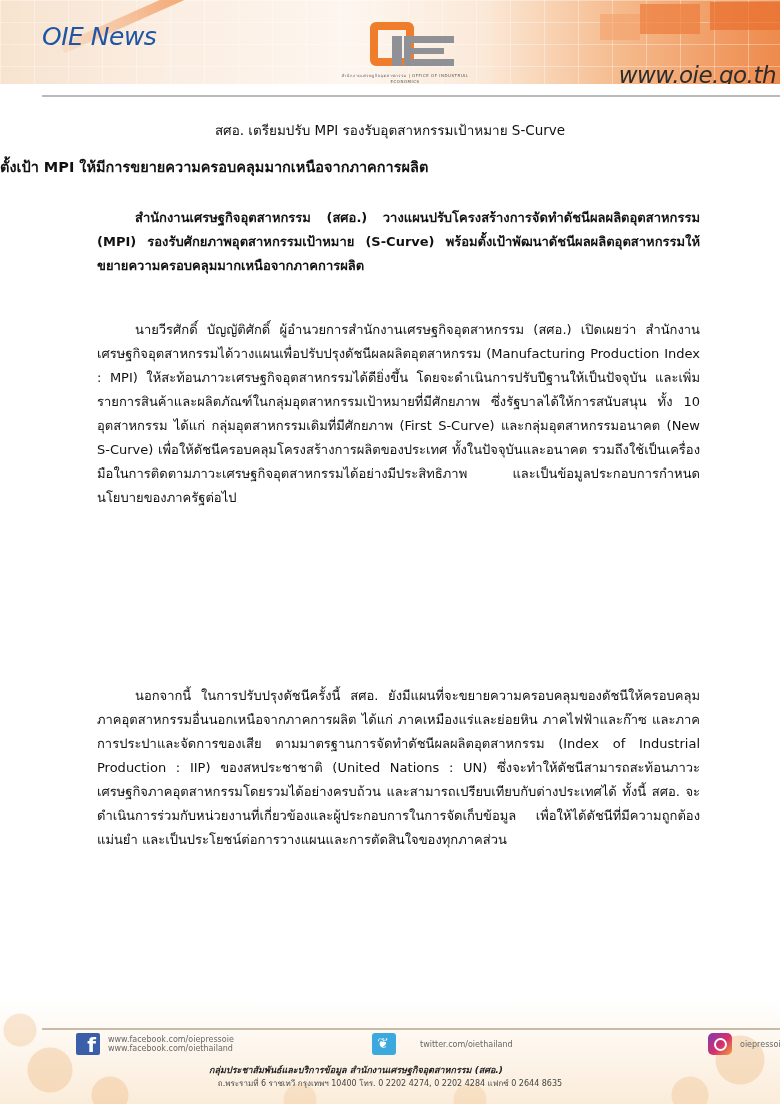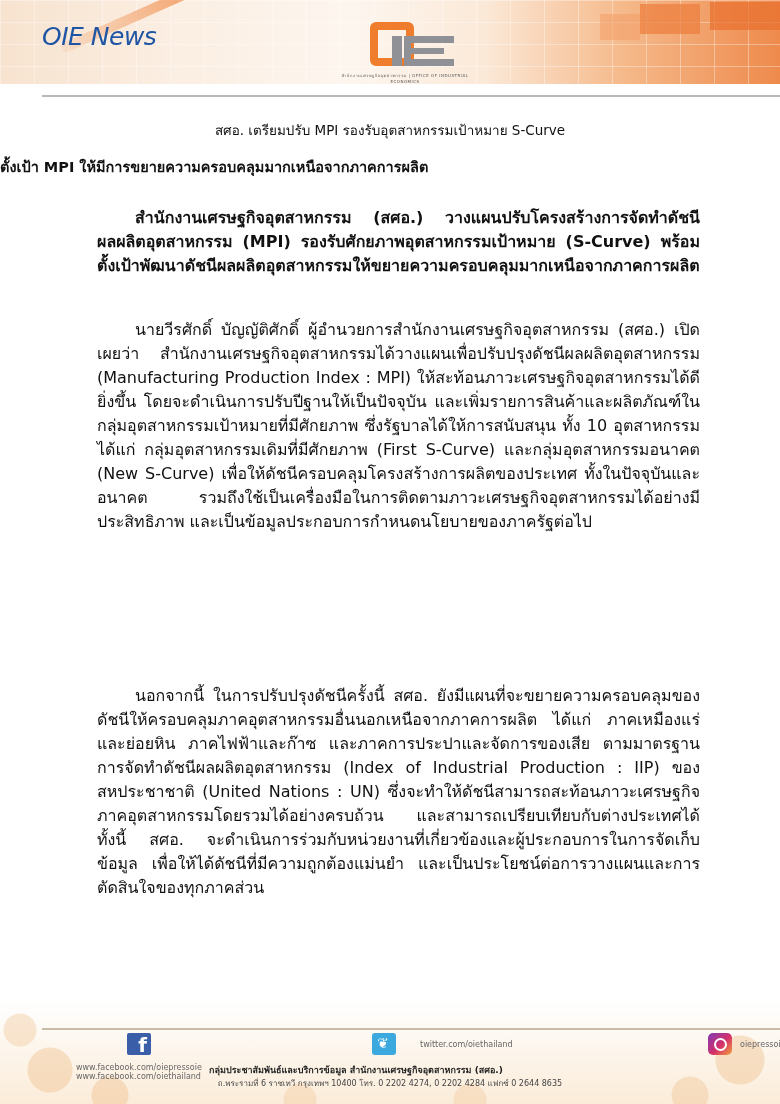"www.oie.go.th" div.site-url { html: none -> <div>www.oie.go.th</div> }
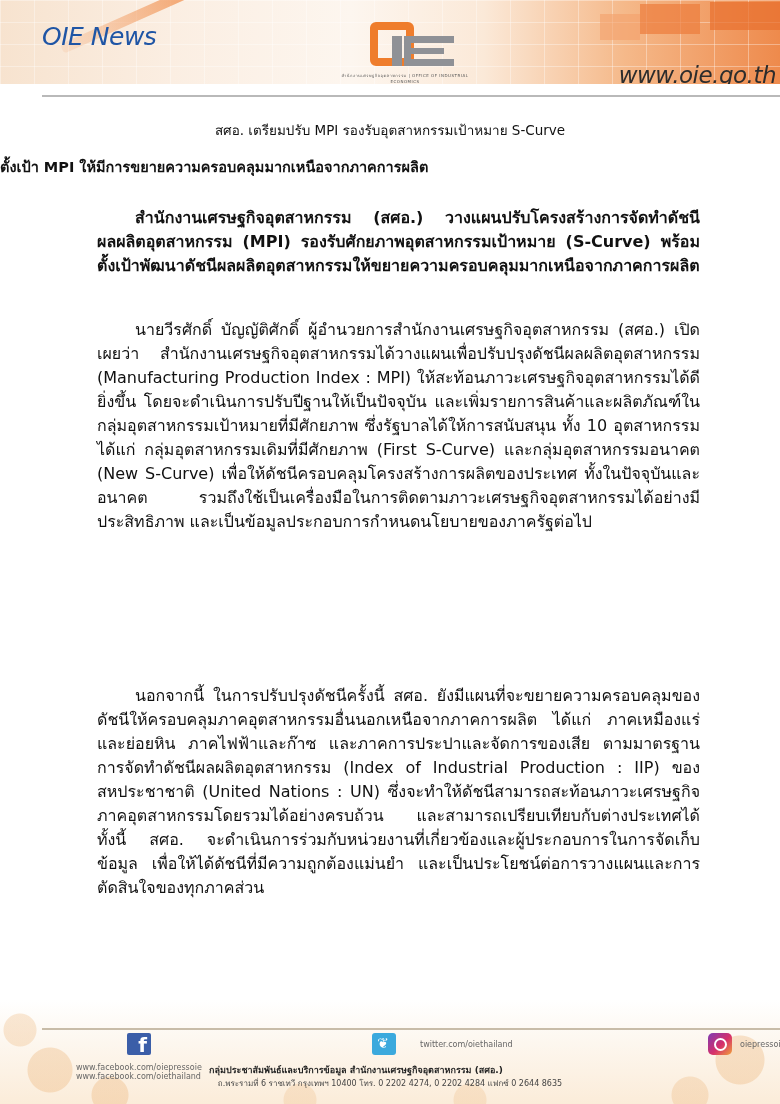"สำนักงานเศรษฐกิจอุตสาหกรรม (สศอ.)" .body-text { font-size: 16px -> 13px }
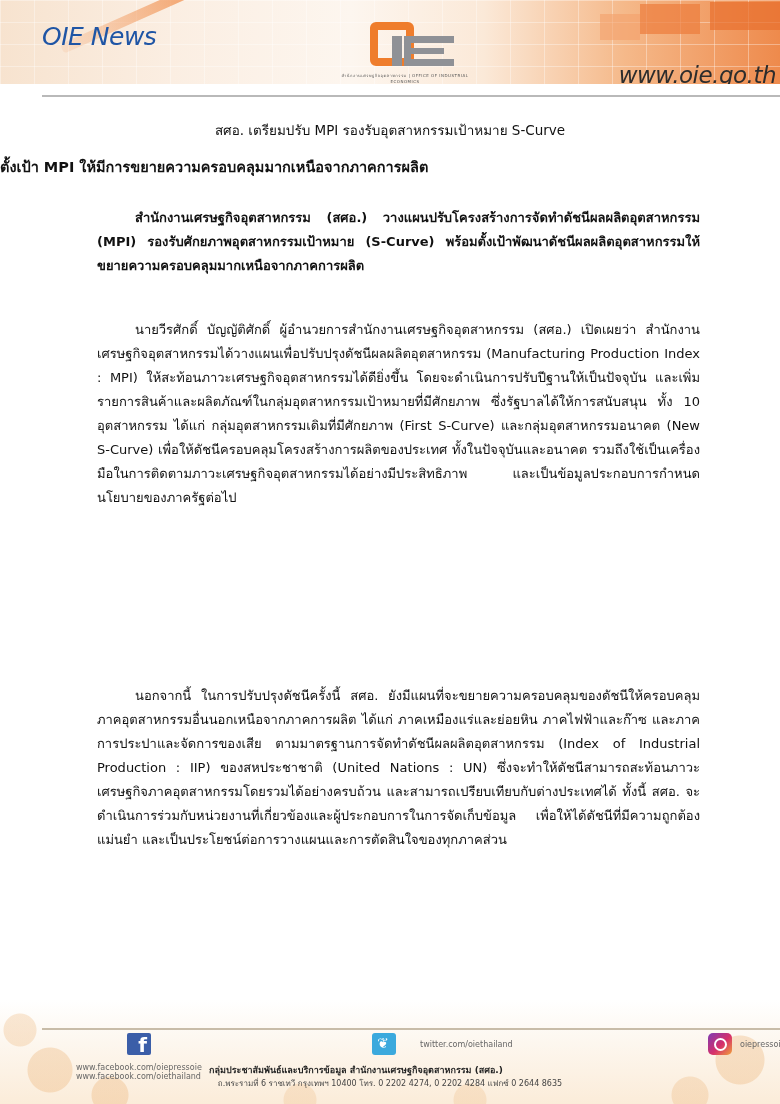"www.facebook.com/oiepressoie" div.social { flex-direction: column -> none }
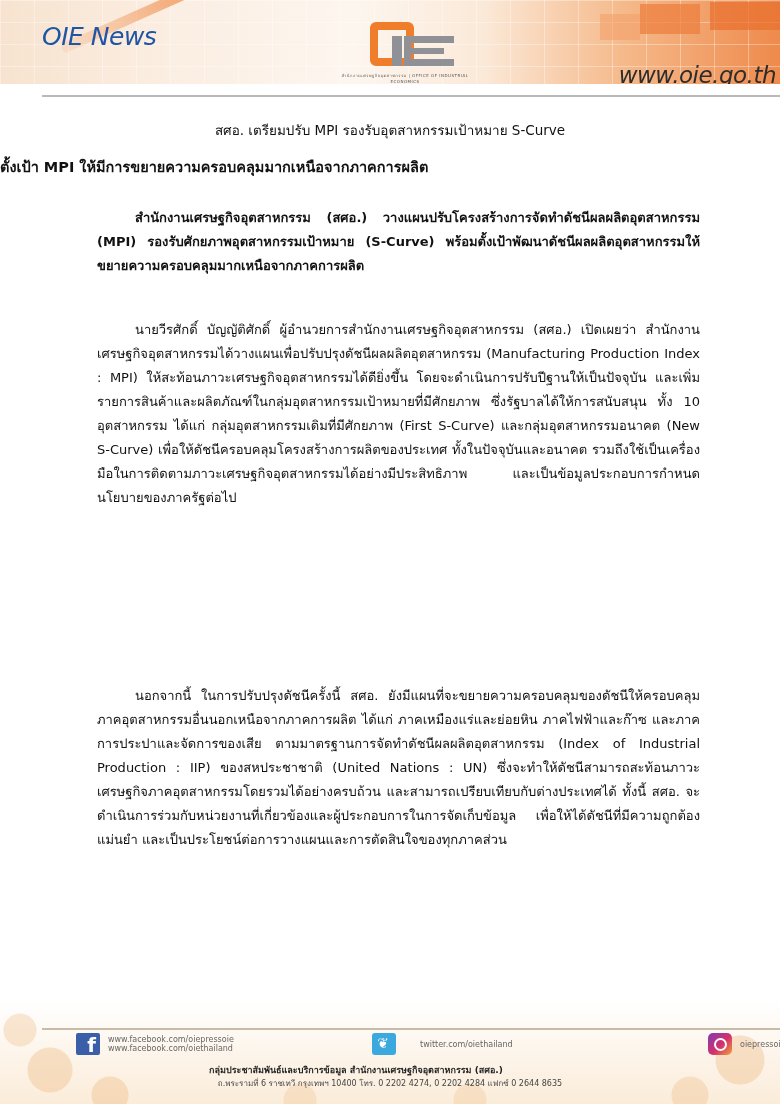"กลุ่มประชาสัมพันธ์และบริการข้อมูล" .footer-org { font-style: none -> italic }
